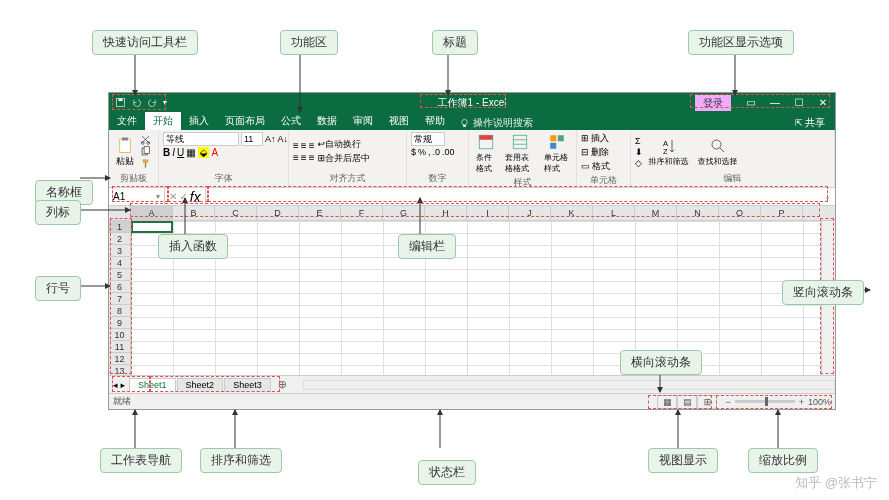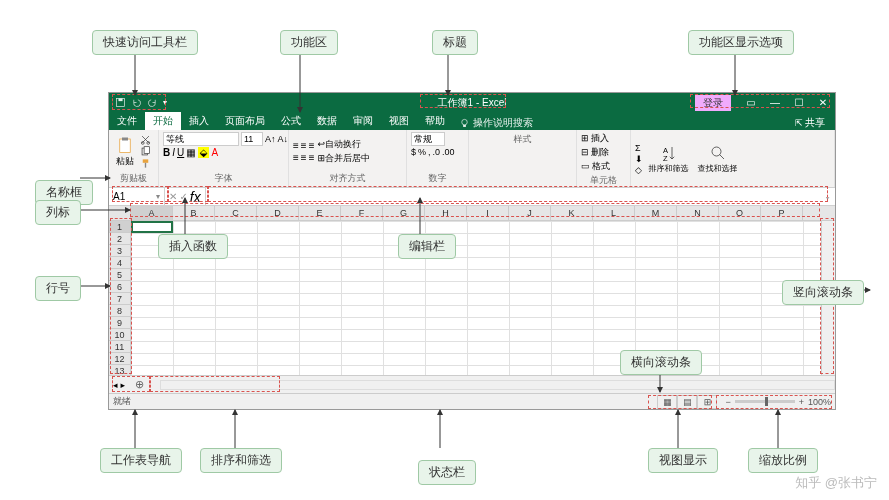"条件格式" div.rgroup-body { html: none -> <div> <div> <svg> <rect></rect> <rect></rect> </svg> <span>条件格式</span> </div> <div> <svg> <rect></rect> <line></line> <line></line> </svg> <span>套用表格格式</span> </div> <div> <svg> <rect></rect> <rect></rect> <rect></rect> </svg> <span>单元格样式</span> </div> </div> }
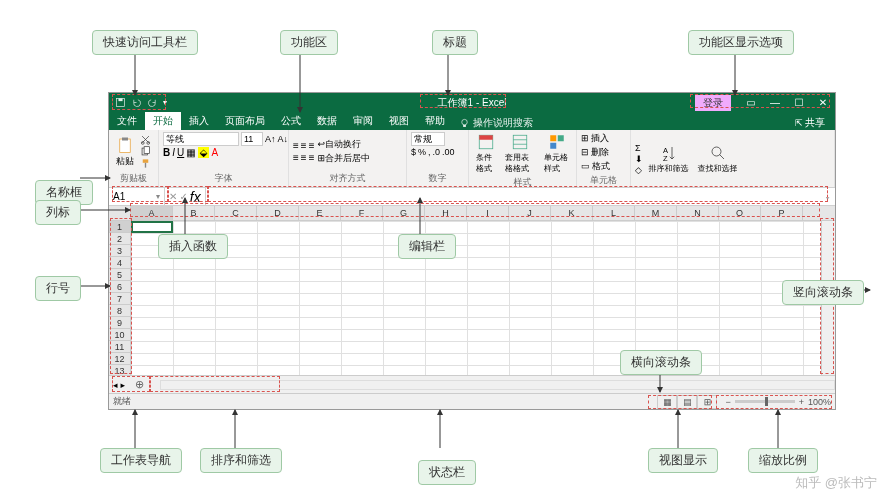"编辑" div.rgroup-label { html: none -> <div>编辑</div> }
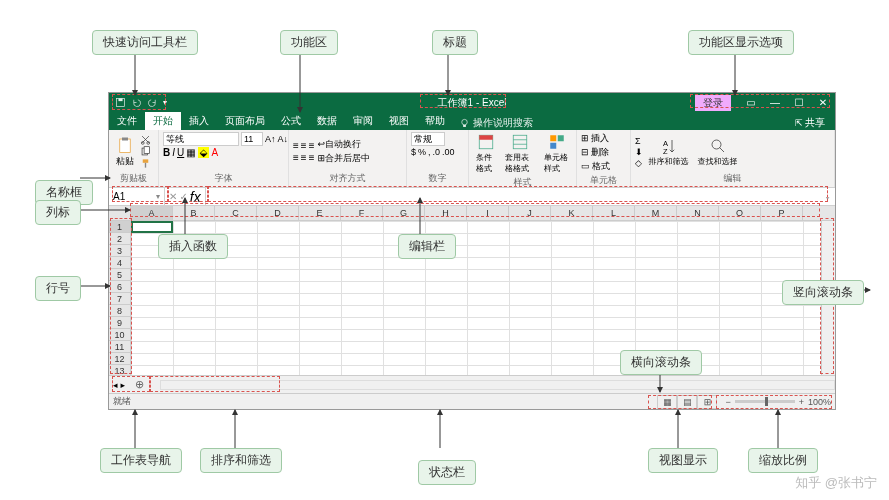"Sheet1" div { html: none -> <div> <div>Sheet1</div> <div>Sheet2</div> <div>Sheet3</div> </div> }
